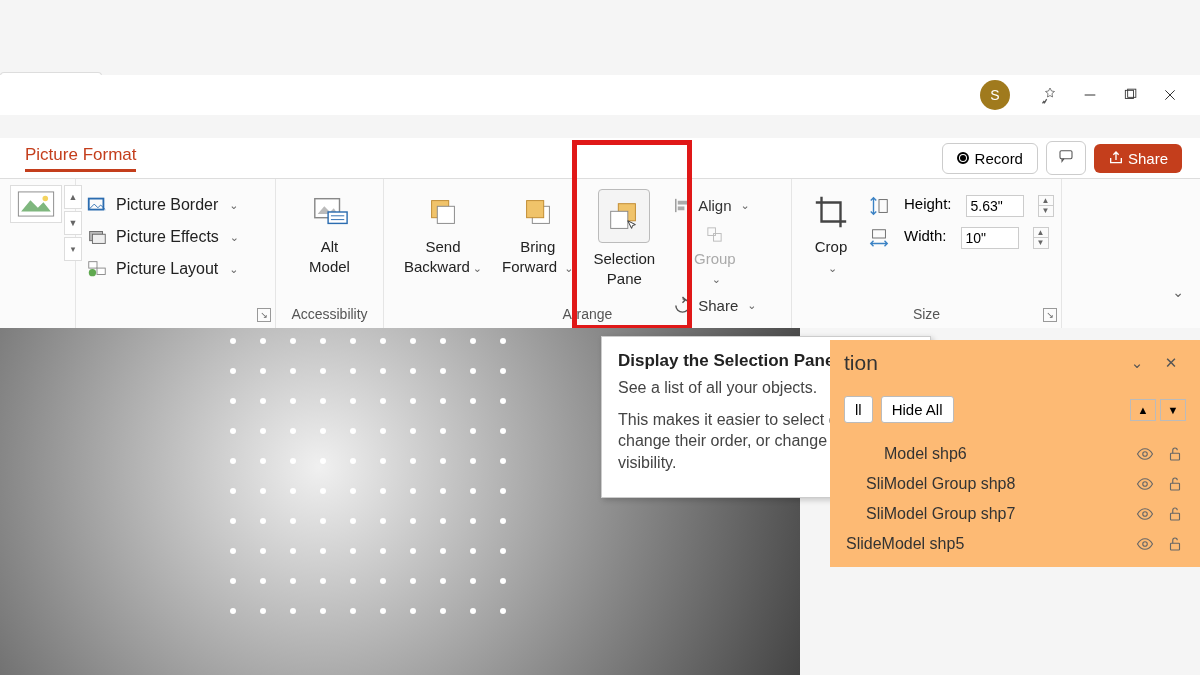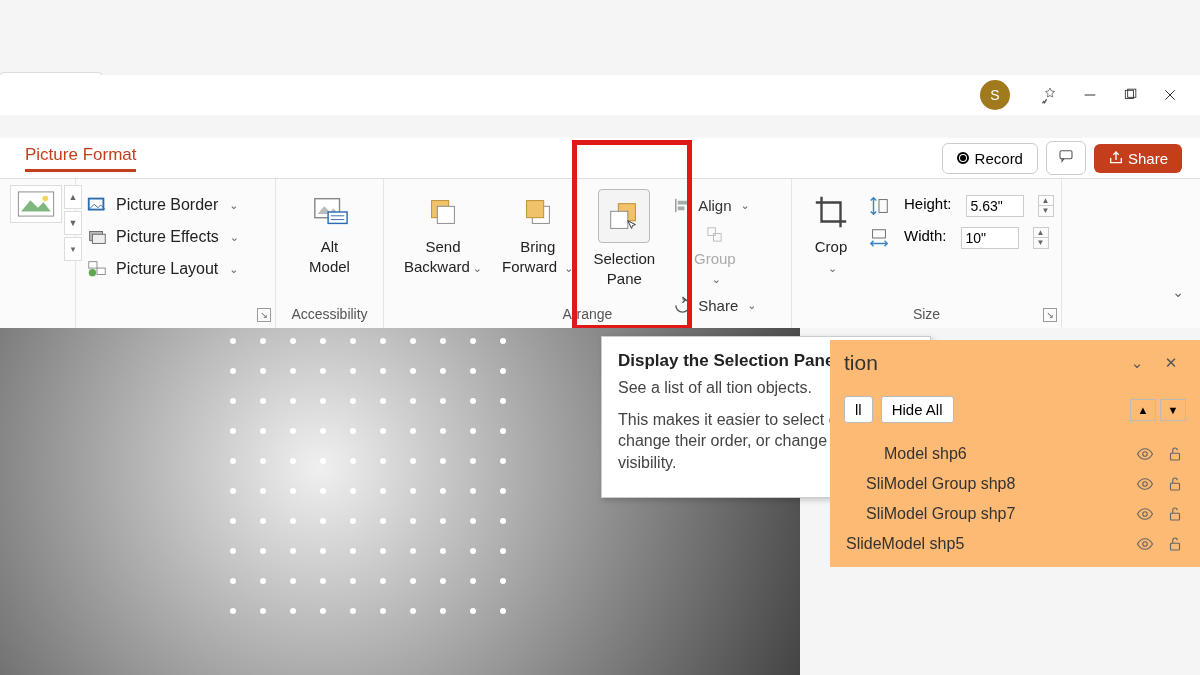"See a list of all" p { text: tion -> your }
